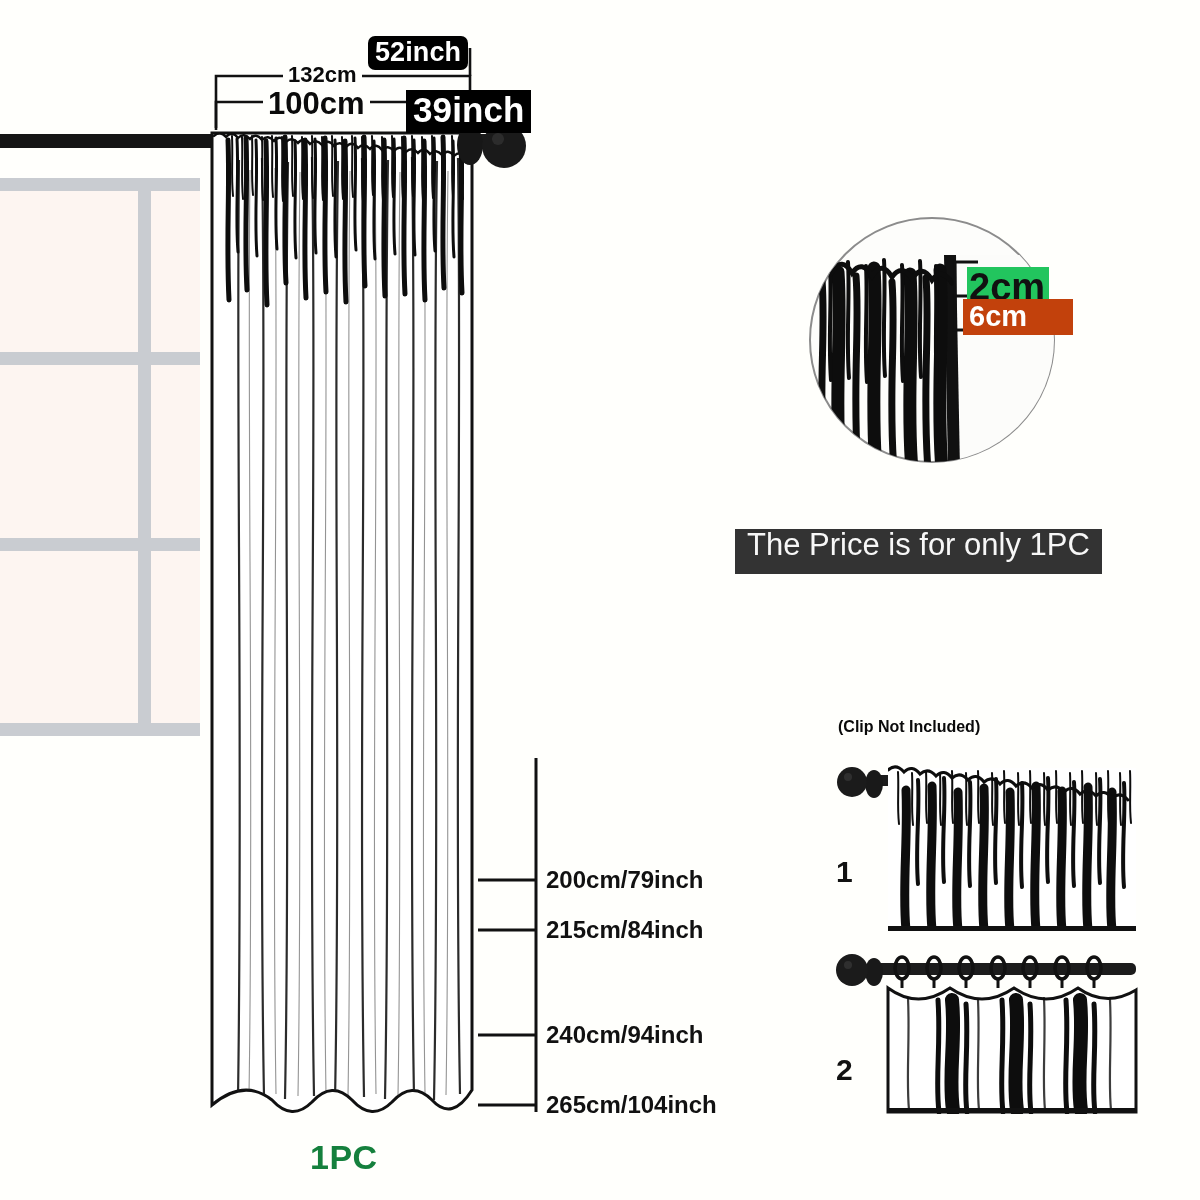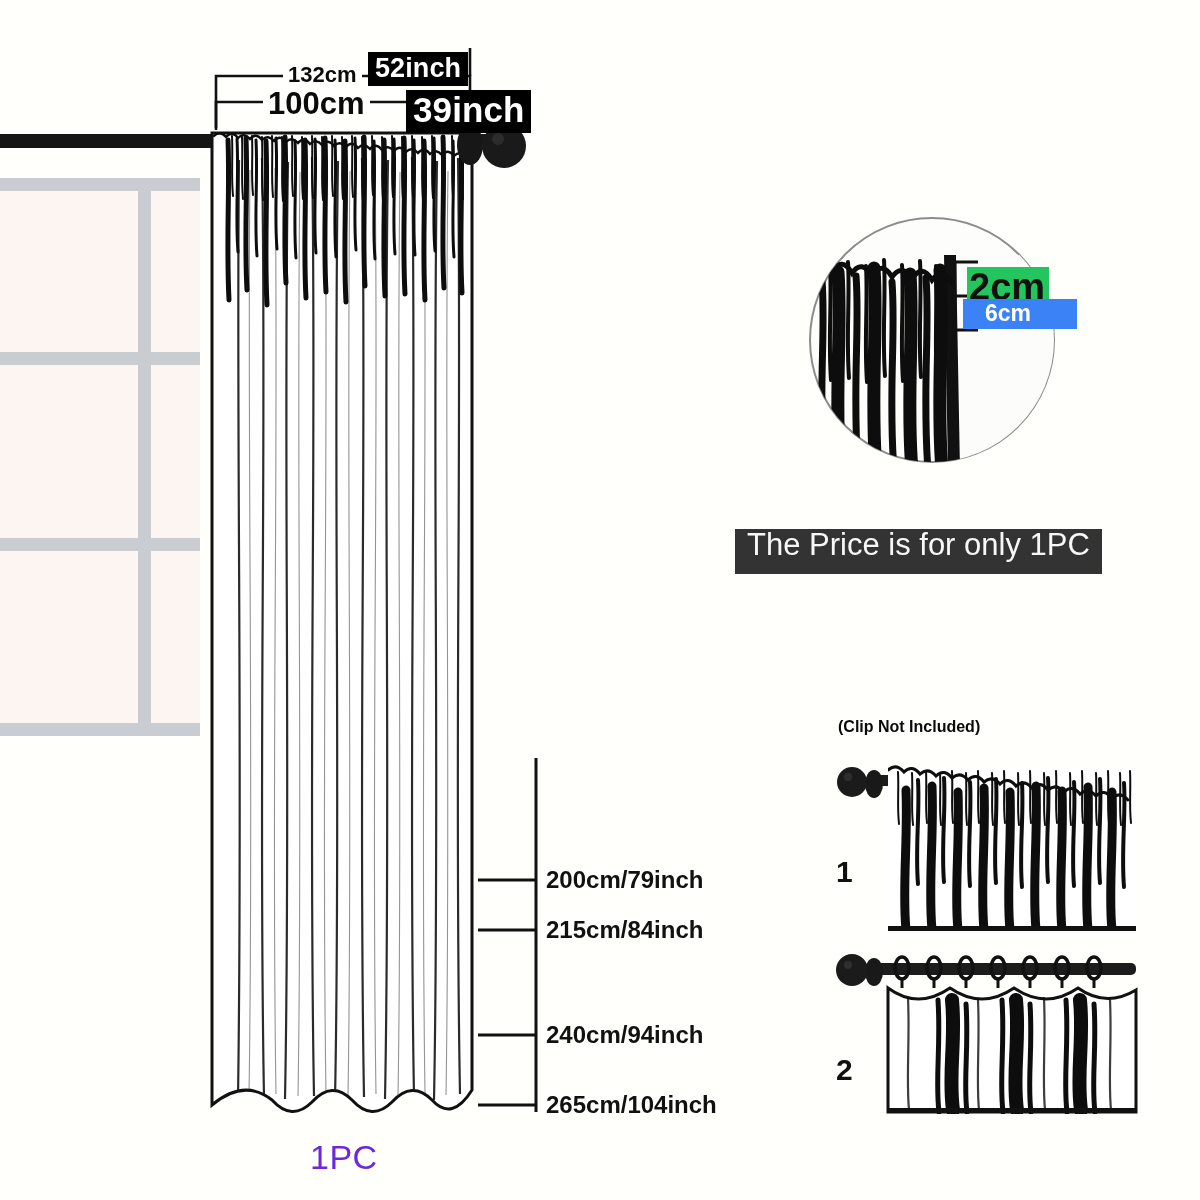"52inch" .chip-52 { border-radius: none -> 7px; top: 52px -> 36px }
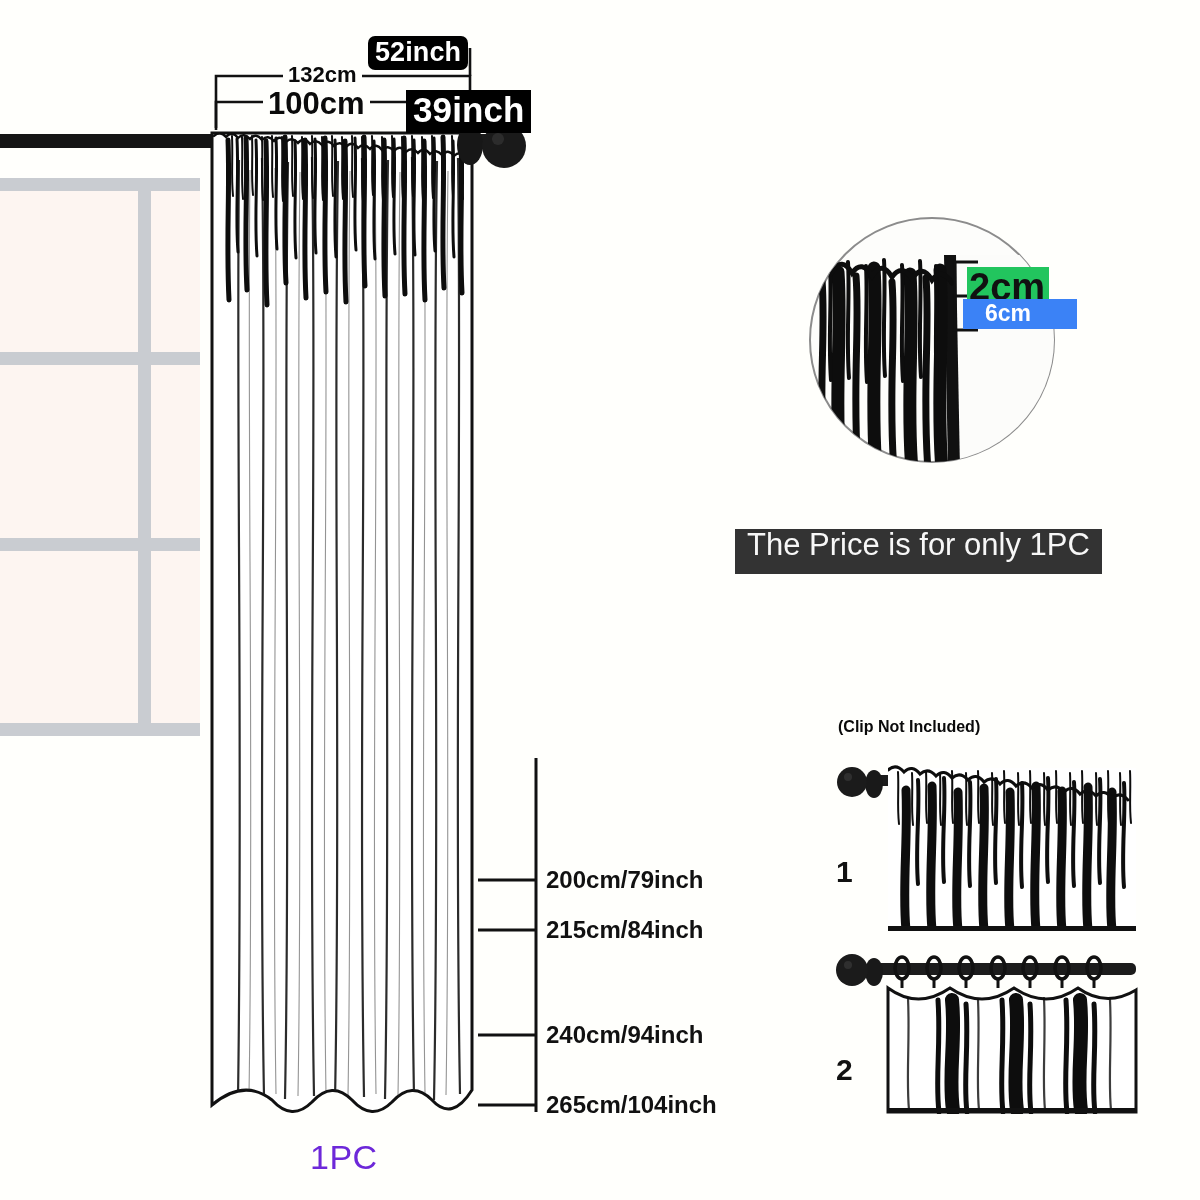"6cm" .cm6 { background: #3b82f6 -> #c2410c; font-size: 23px -> 29px; padding: 3px 46px 4px 22px -> 3px 46px 4px 6px }
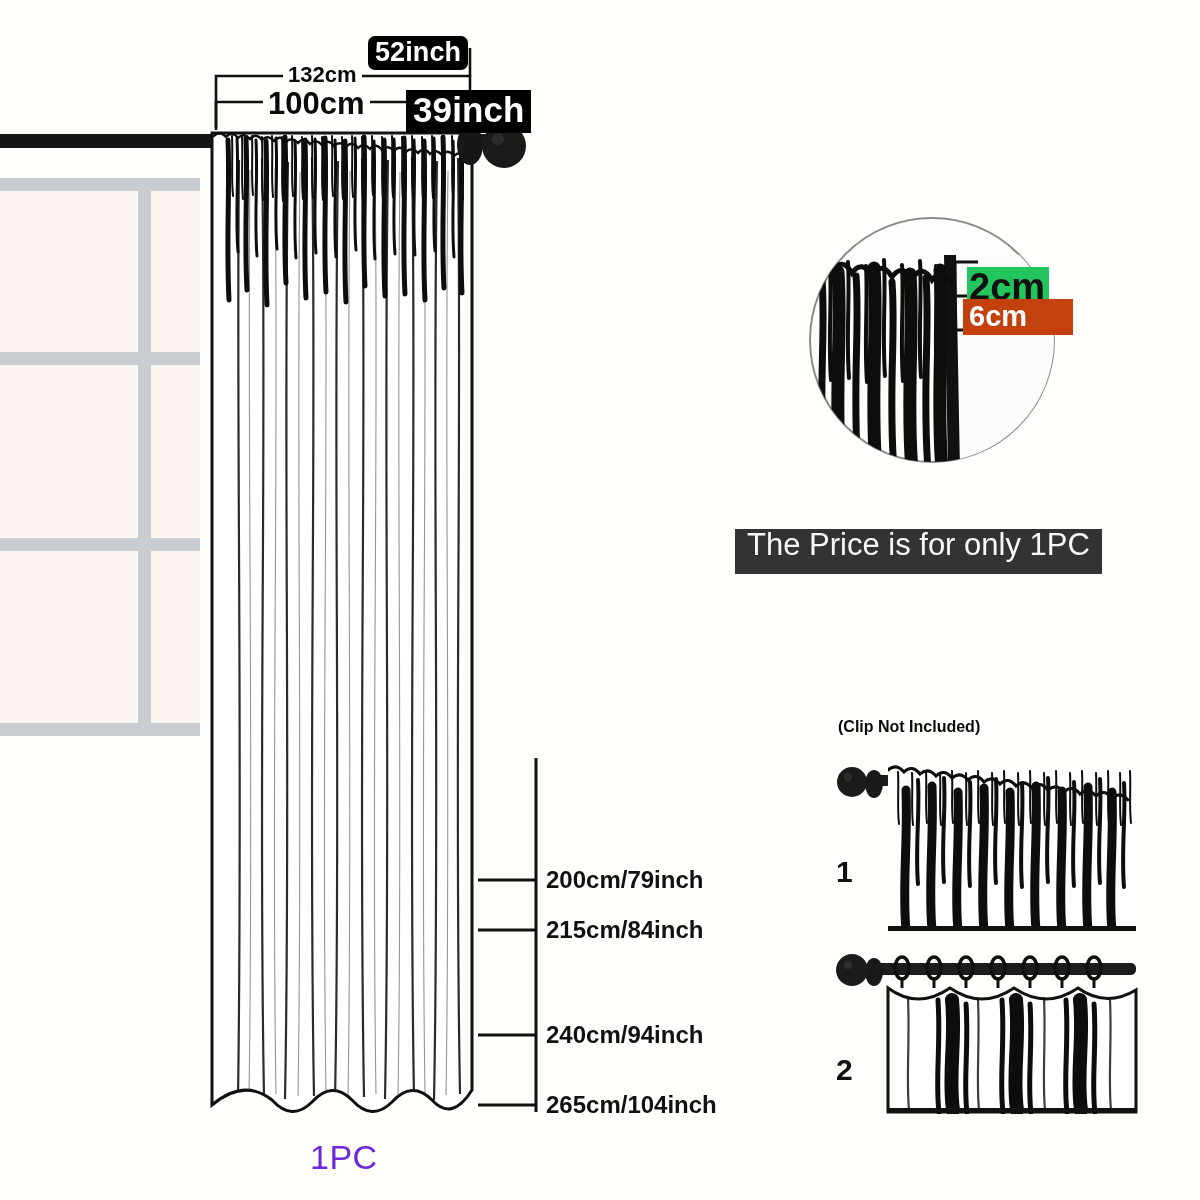"1PC" .pc-label { color: #6d28d9 -> #15803d; font-weight: 400 -> 700 }
